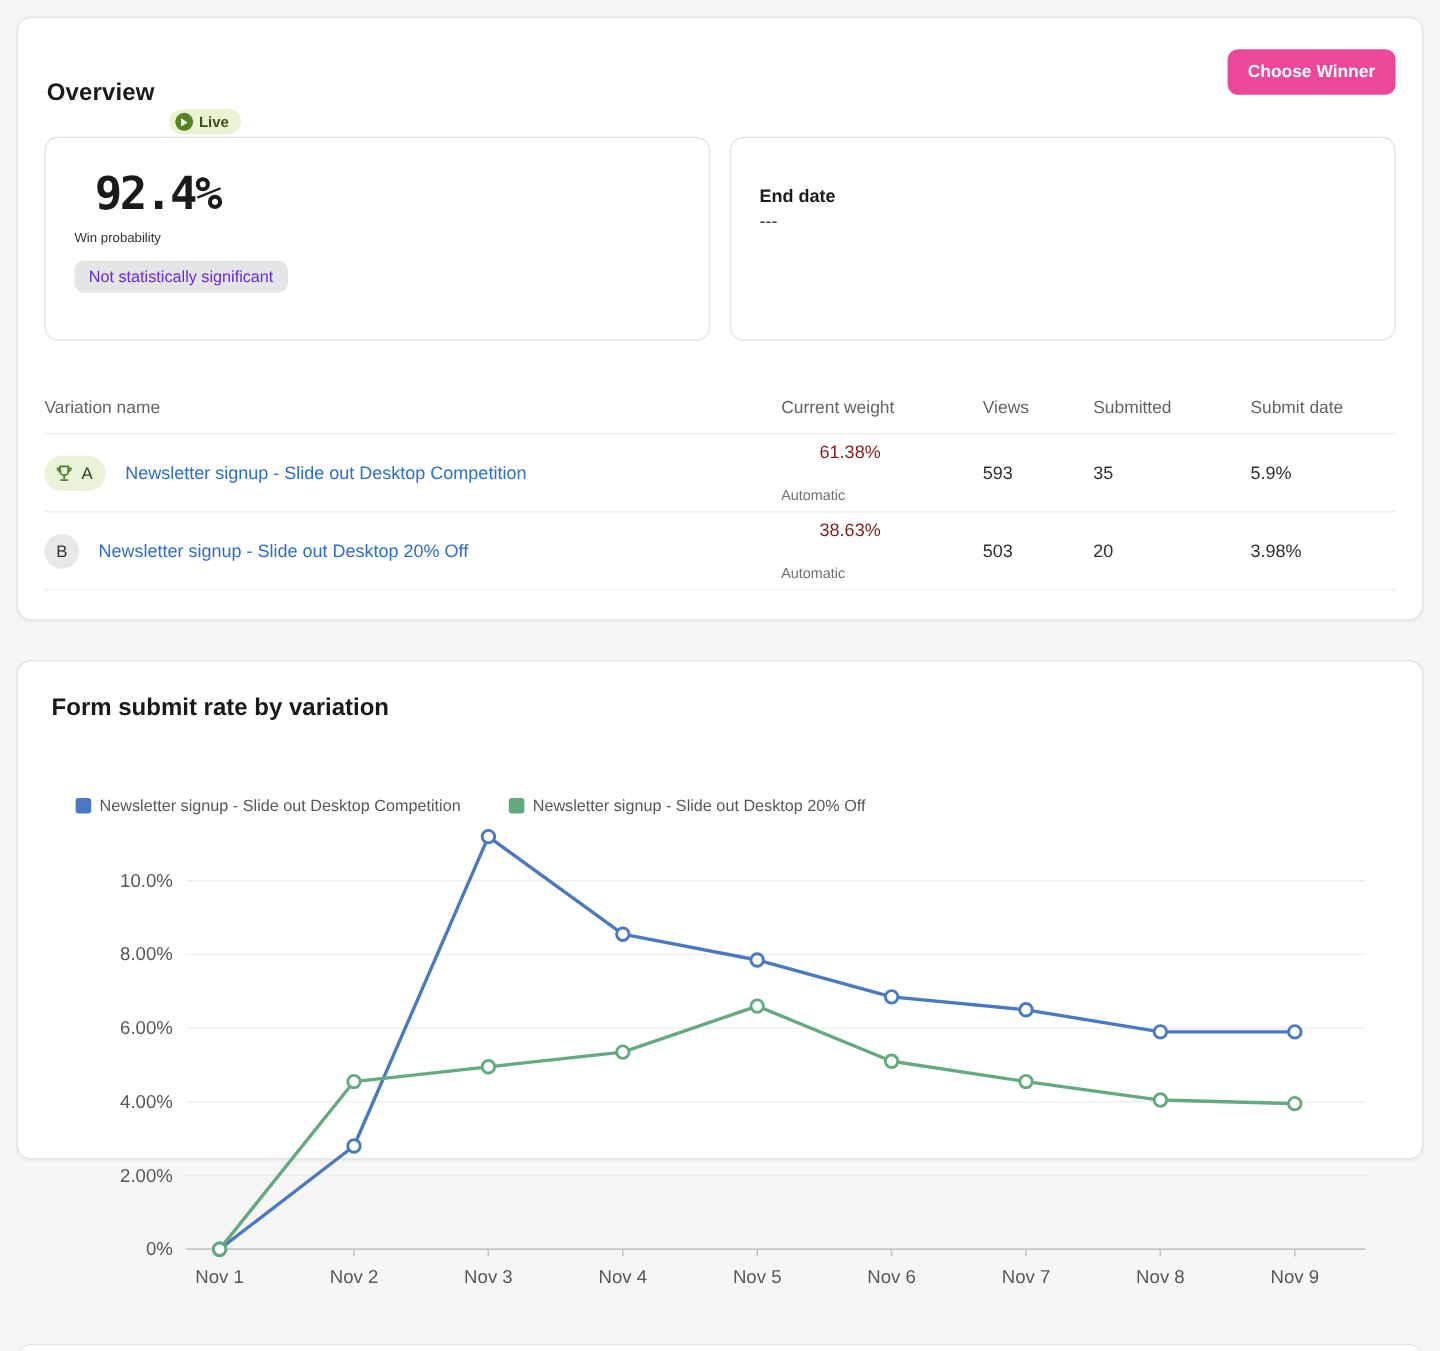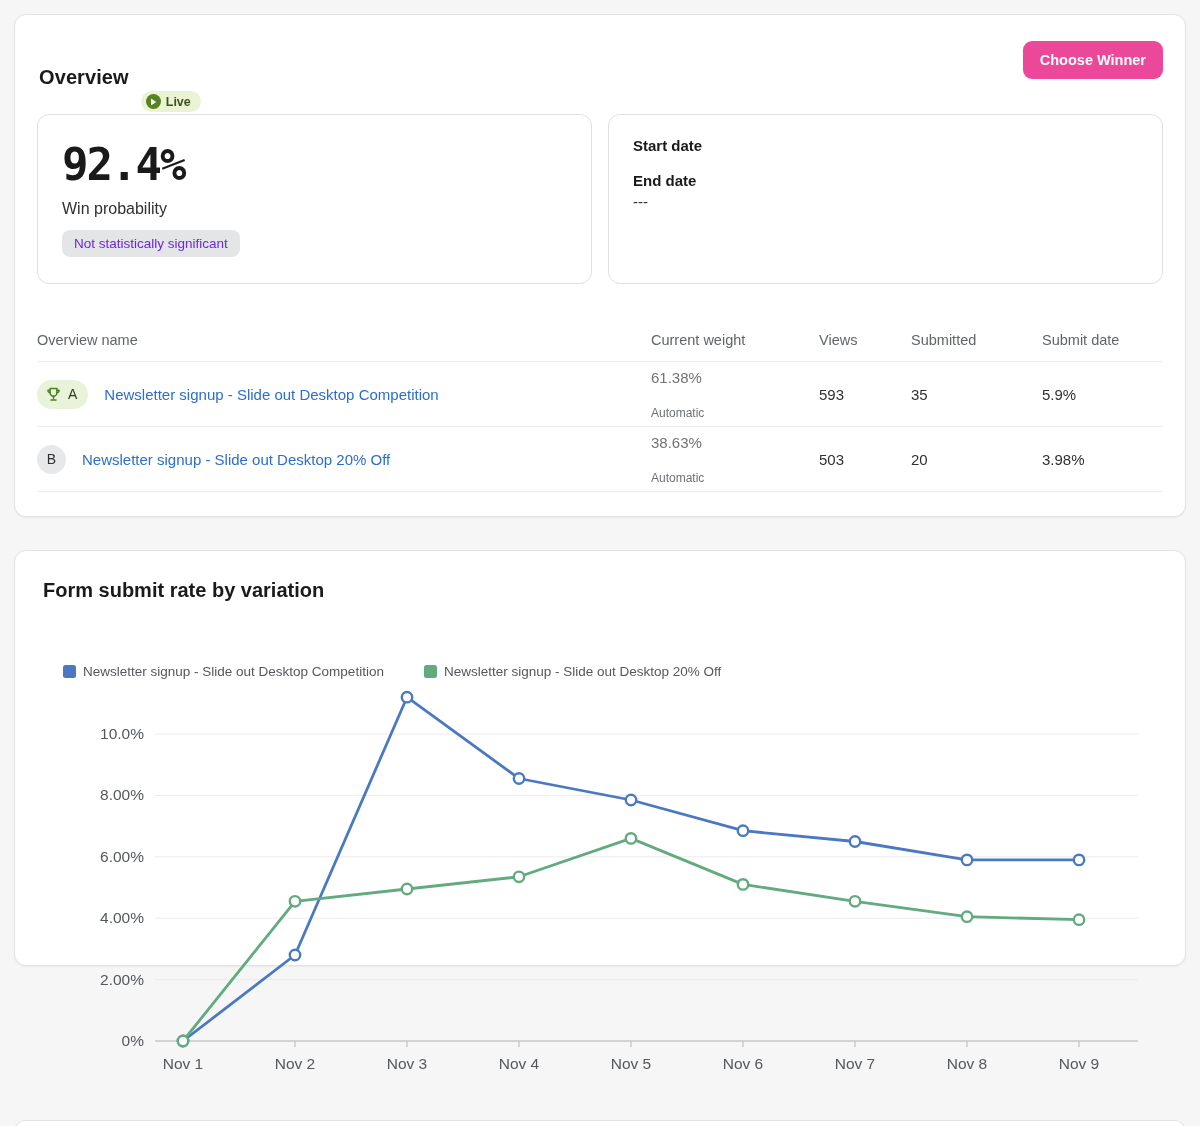"92.4%" .win-value { font-size: 44px -> 38px; margin-left: none -> 17px }
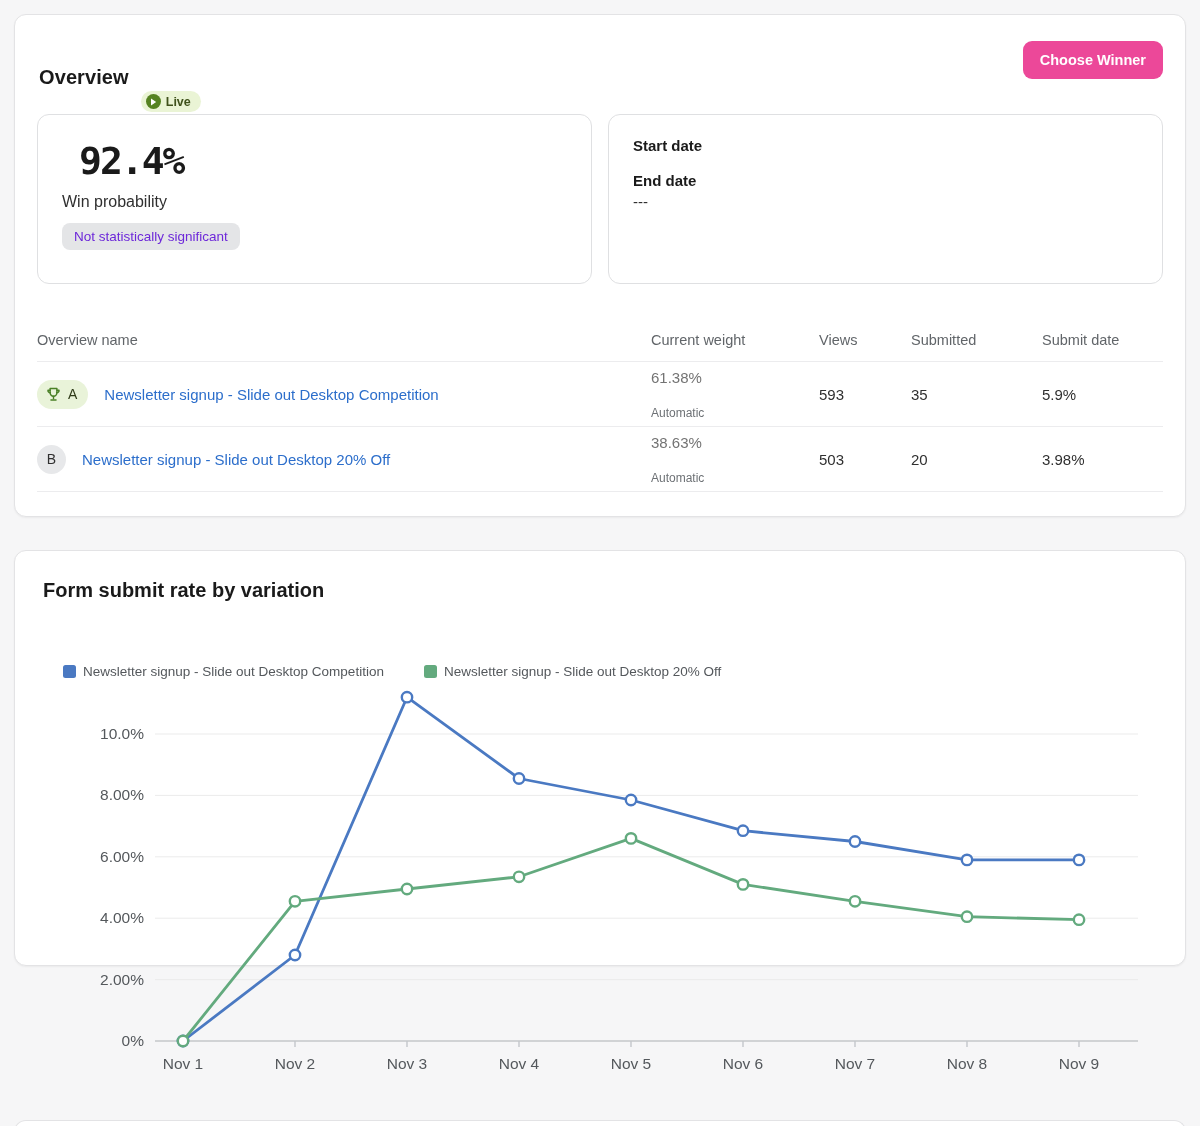"Start date" div.date-label { html: <div>Start date</div> -> none }
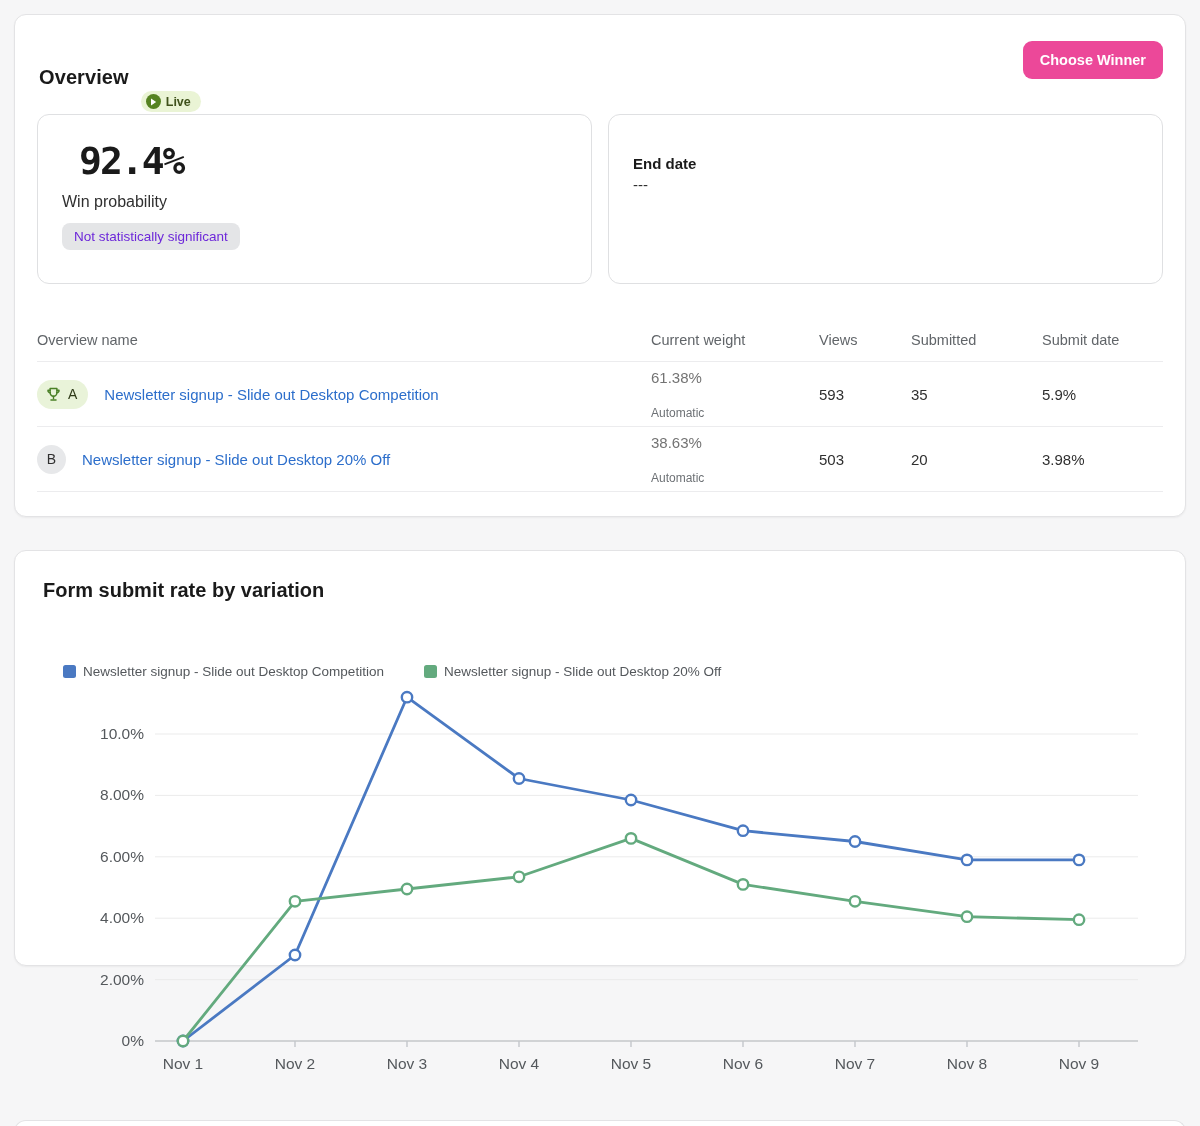"Win probability" .win-label { font-size: 16px -> 11px }
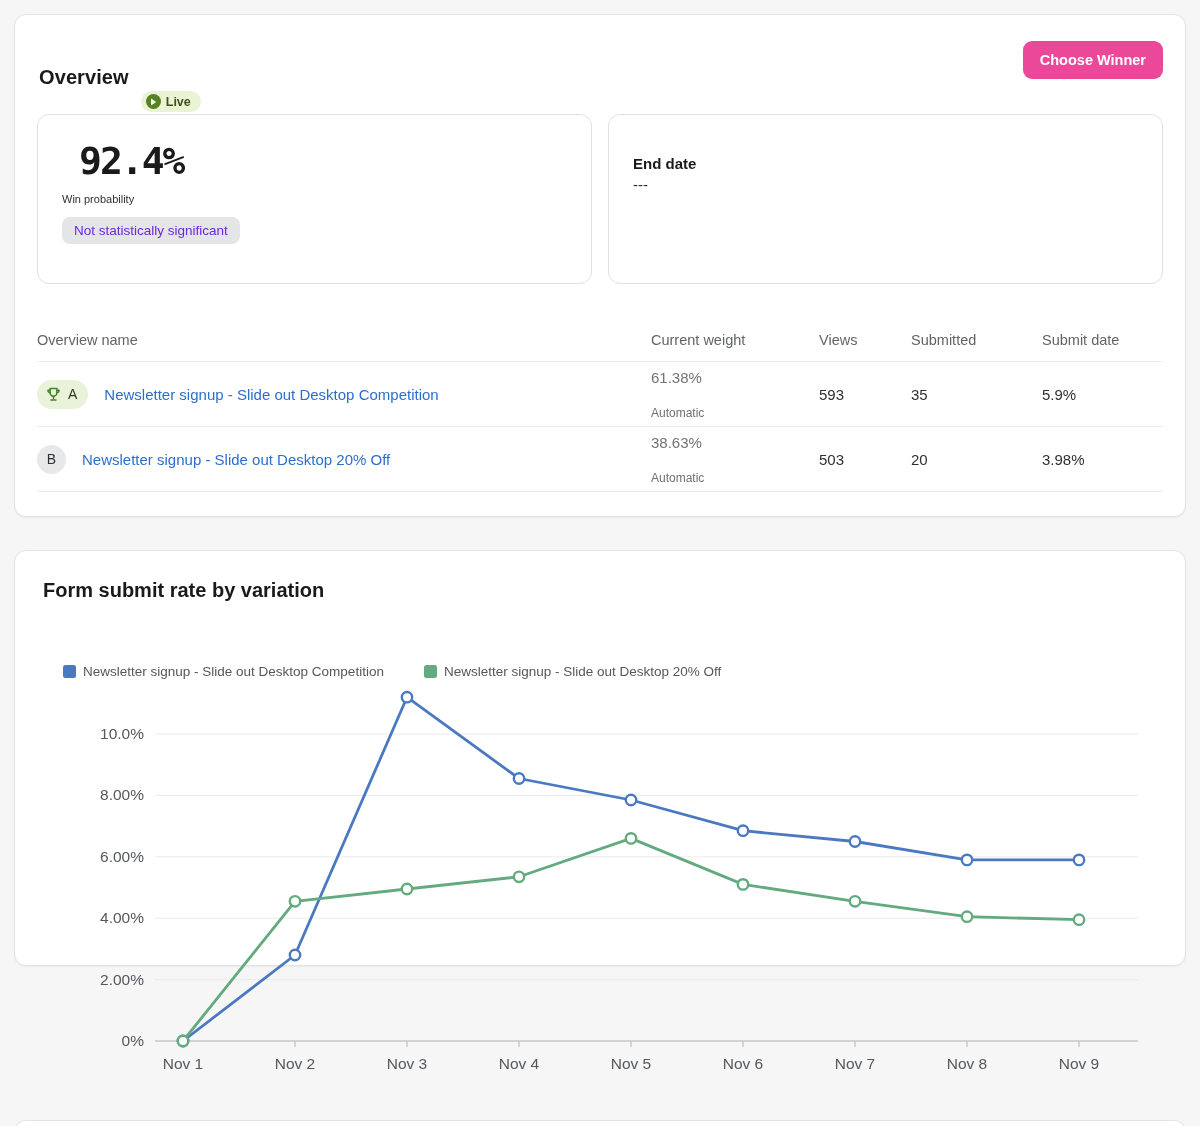"Overview name" div.t-cell { text: Overview -> Variation }
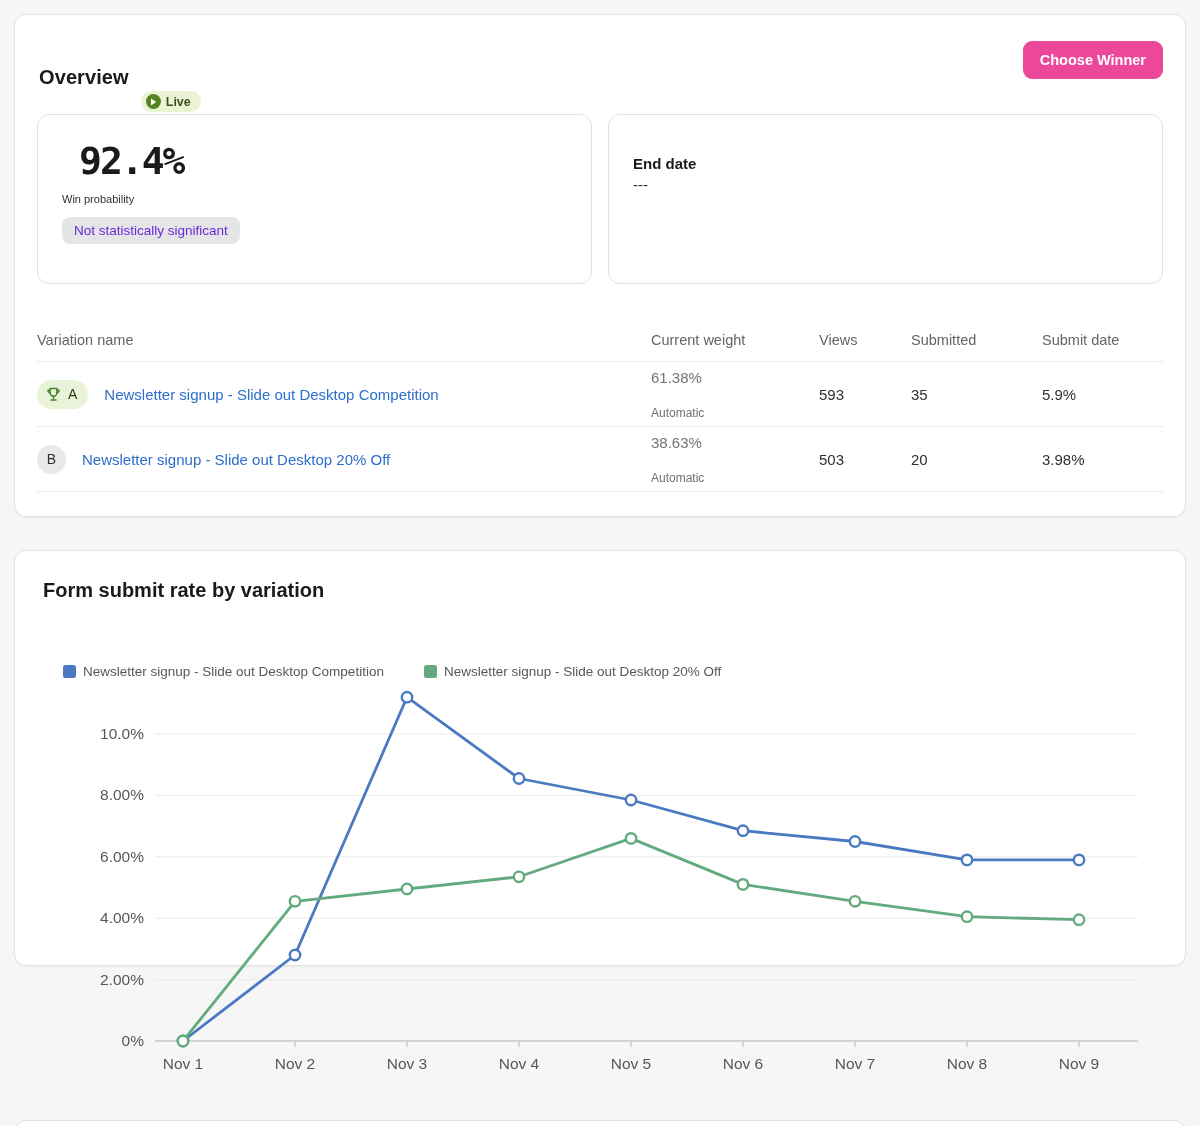"61.38%" .weight-main { color: #737373 -> #7f1d1d; margin-left: none -> 32px }
